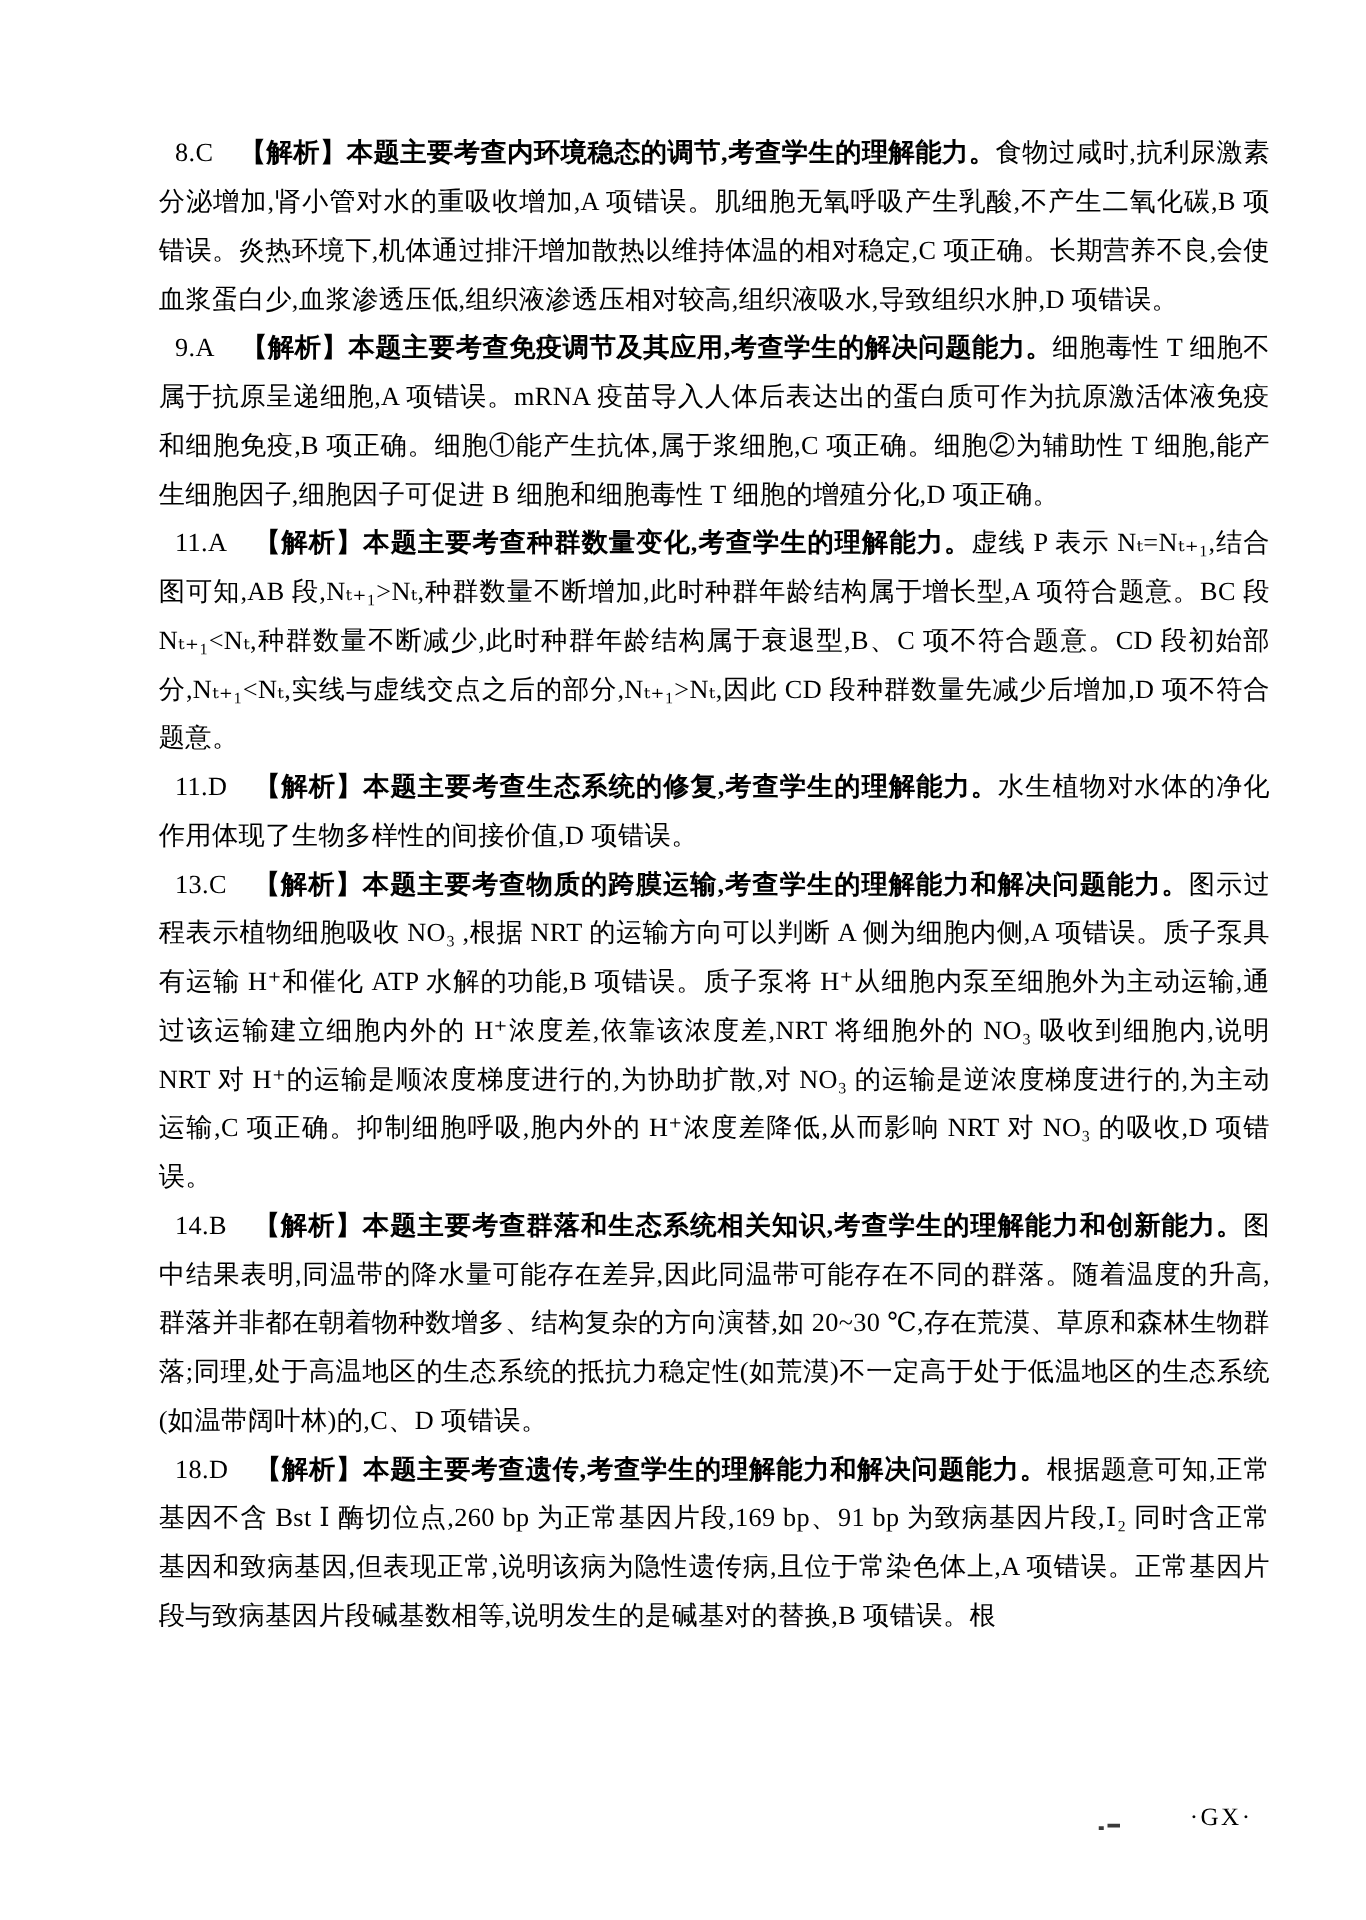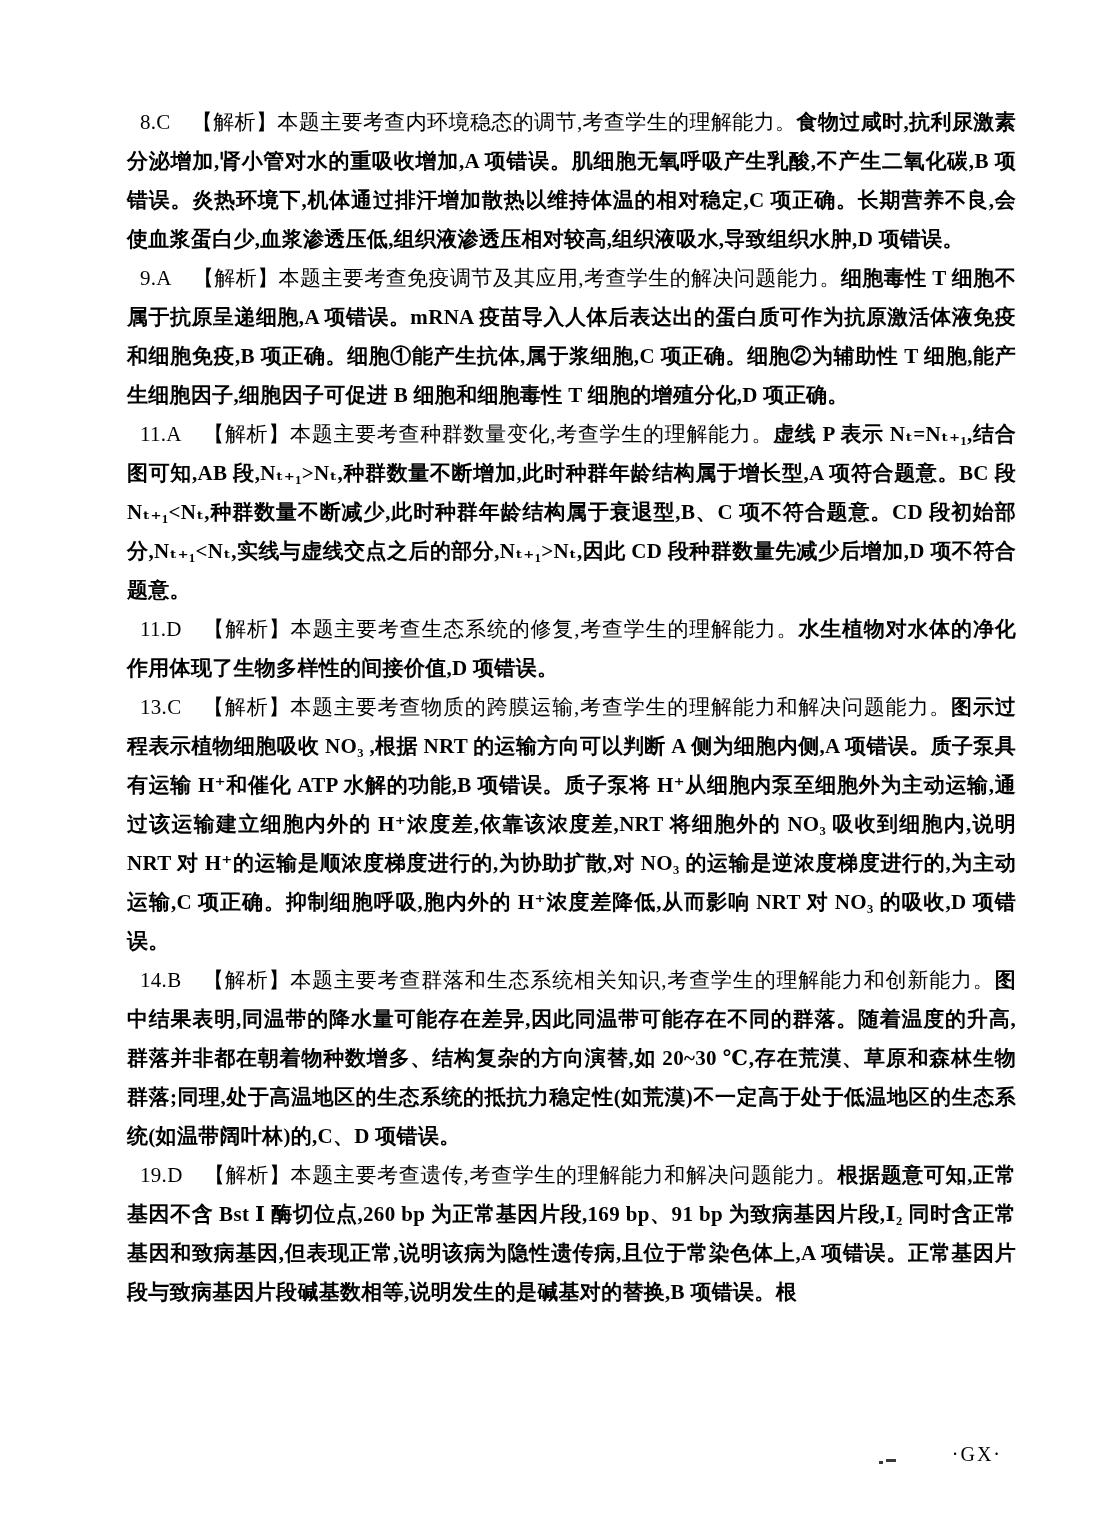"【解析】本题主要考查内环境稳态的调节,考查学生的理解能力。" .lead { font-weight: 400 -> 700 }
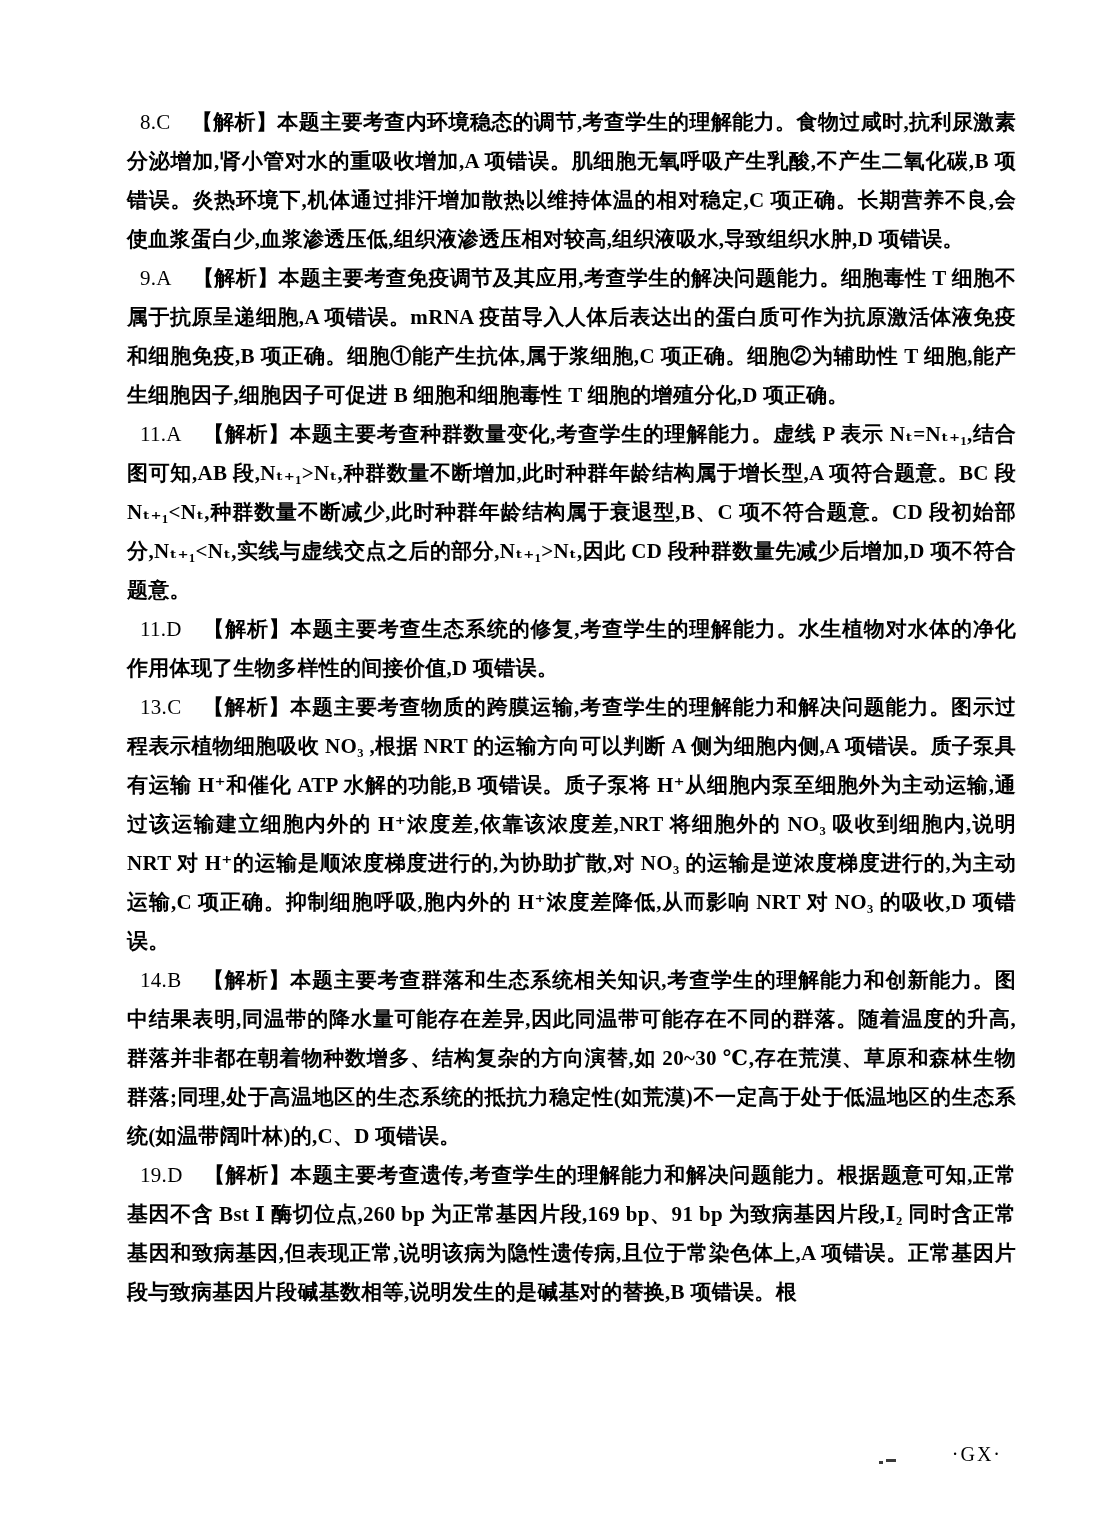"食物过咸时,抗利尿激素分泌增加,肾小管对水的重吸收增加,A" .body-text { font-weight: 700 -> 400 }
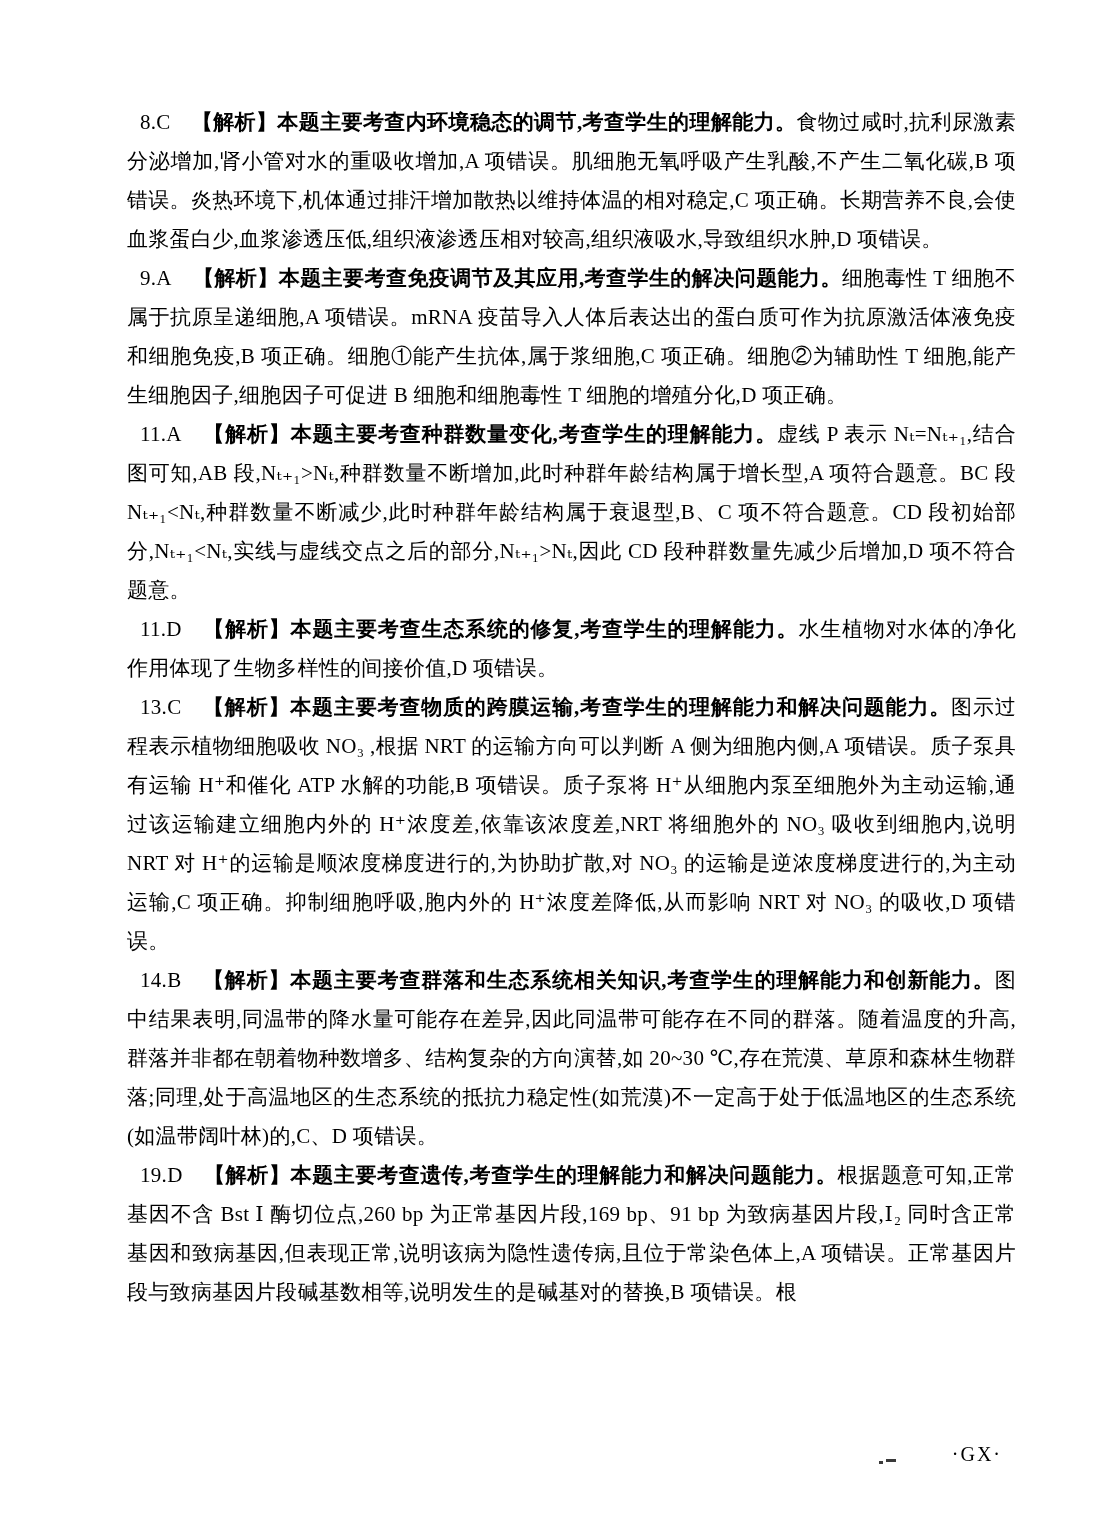"19.D" span.num { text: 19.D -> 18.D }
